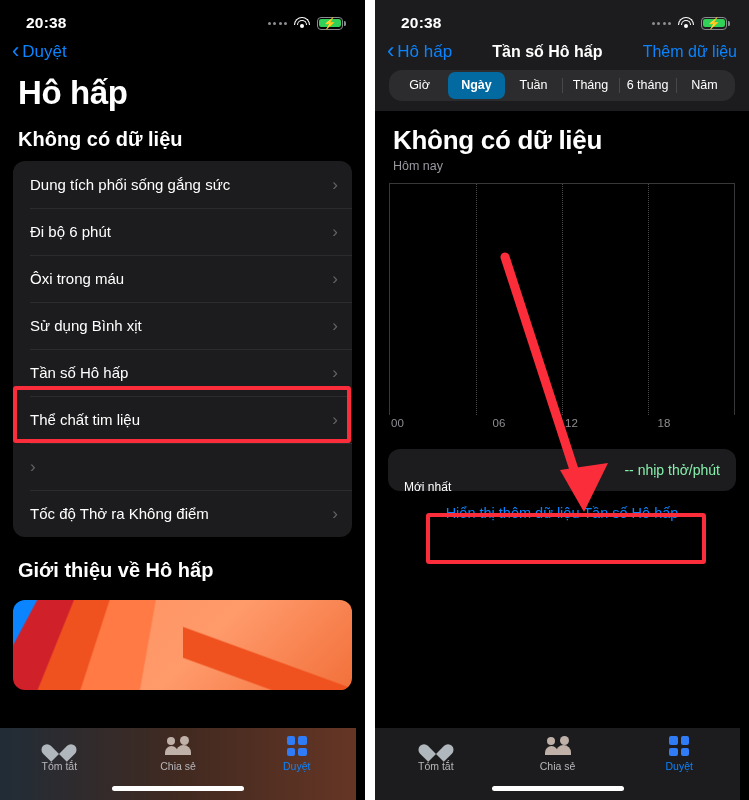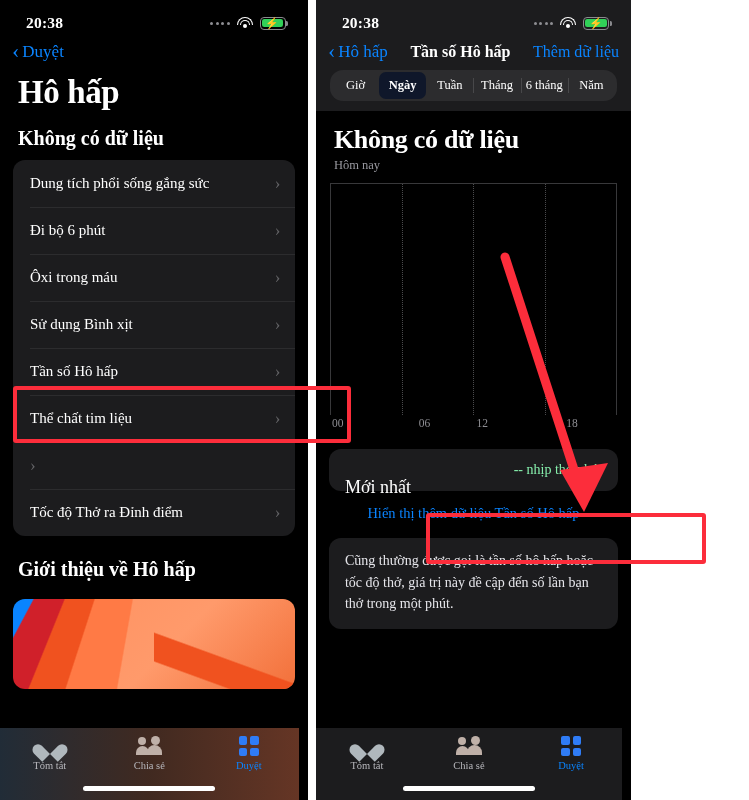"20:38" .screens { font-family: Liberation Serif, serif -> none; width: 631px -> 749px }
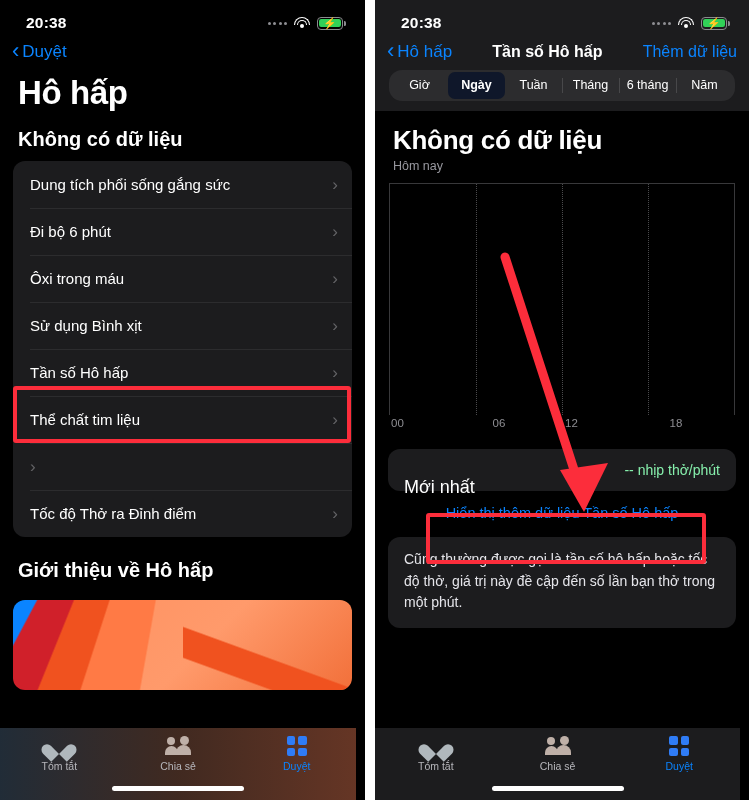"Ngày" .seg.sel { background: #0f172a -> #0369a1 }
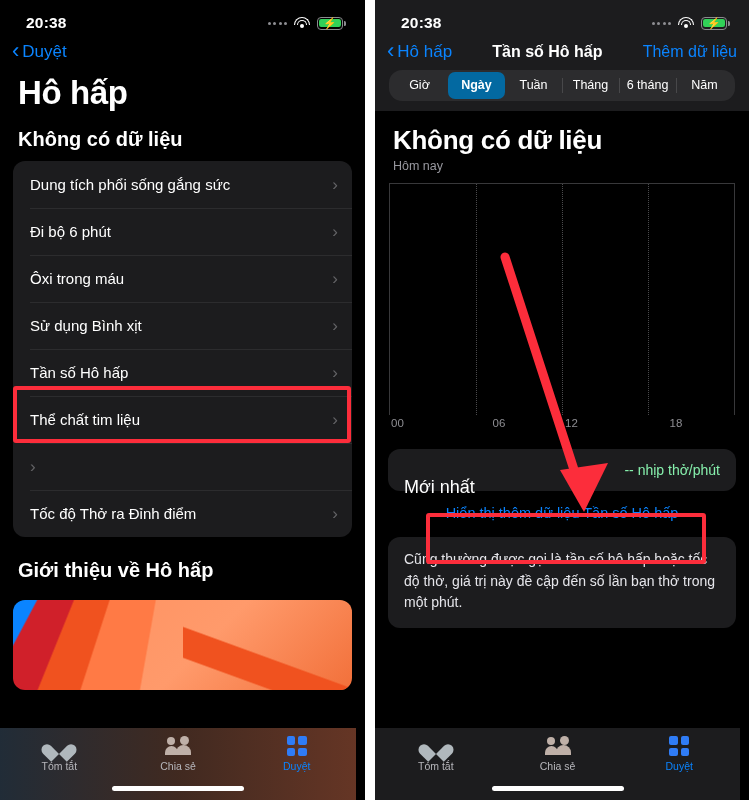"18" span { margin-left: 21px -> 9px }
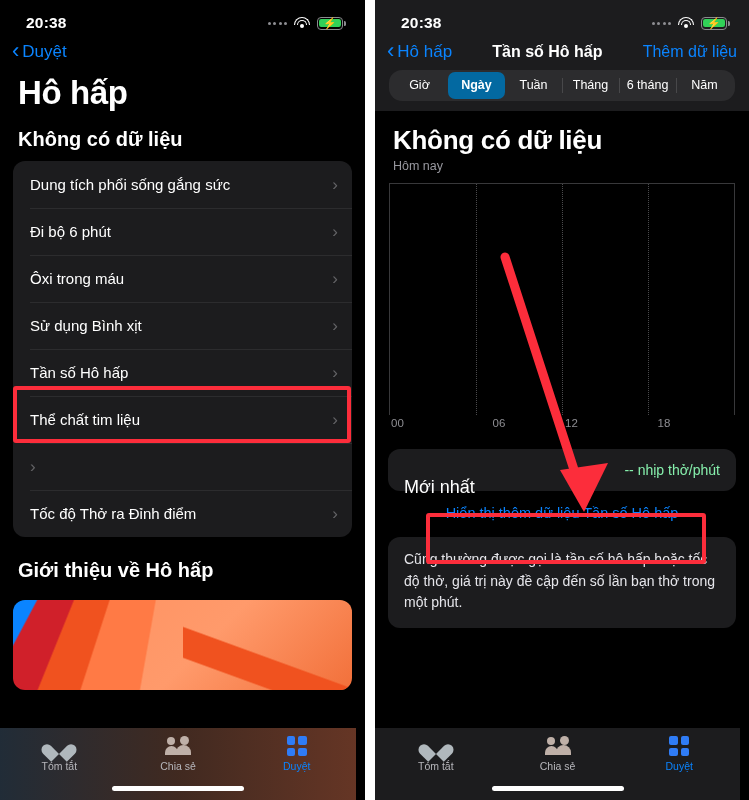"Mới nhất" .latest-label { font-size: 18px -> 12px }
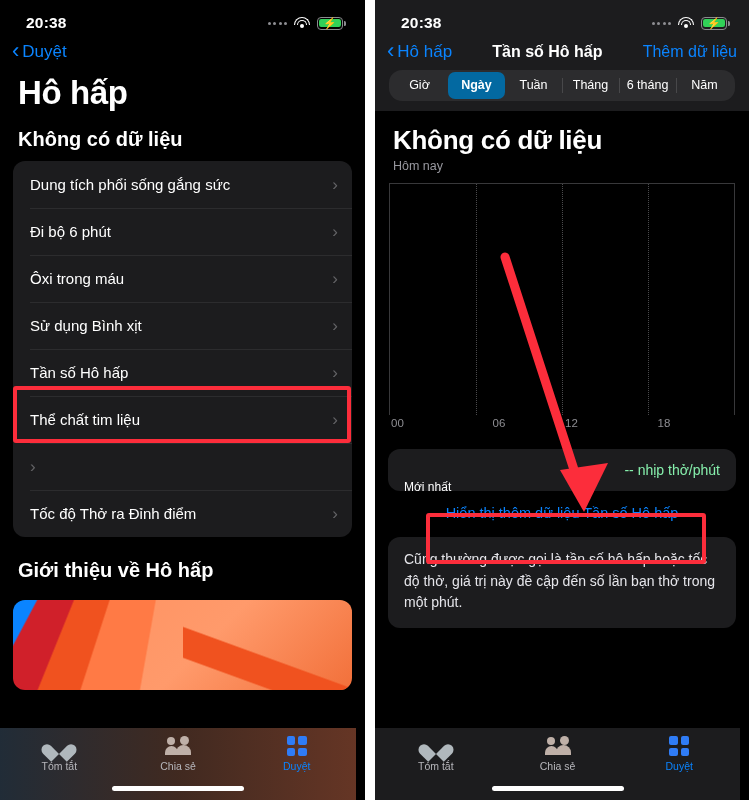"Tốc độ Thở ra Đỉnh" span.row-label { text: Đỉnh -> Không }
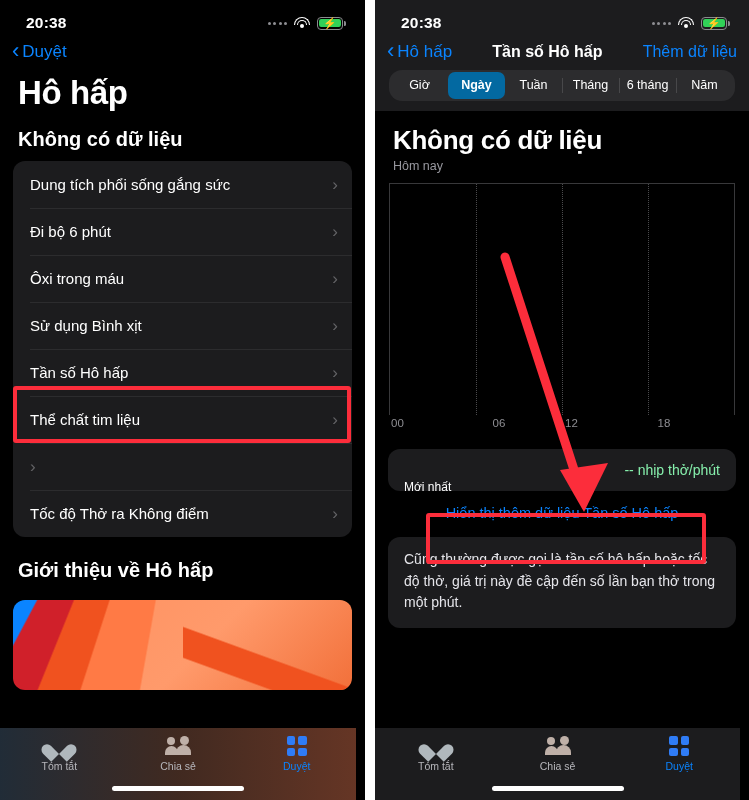"Cũng thường được gọi là" div.about-card { html: <div> <p>Cũng thường được gọi là tần số hô hấp hoặc tốc độ thở, giá trị này đề cập đến số lần bạn thở trong một phút.</p> </div> -> none }
